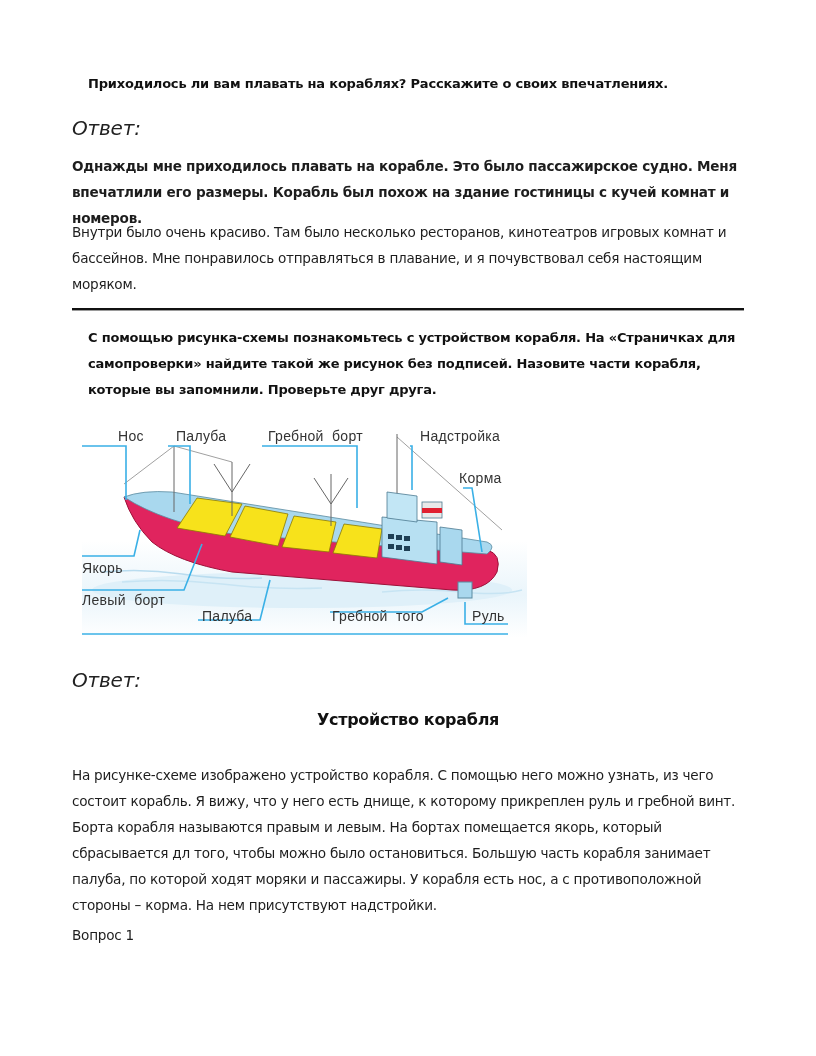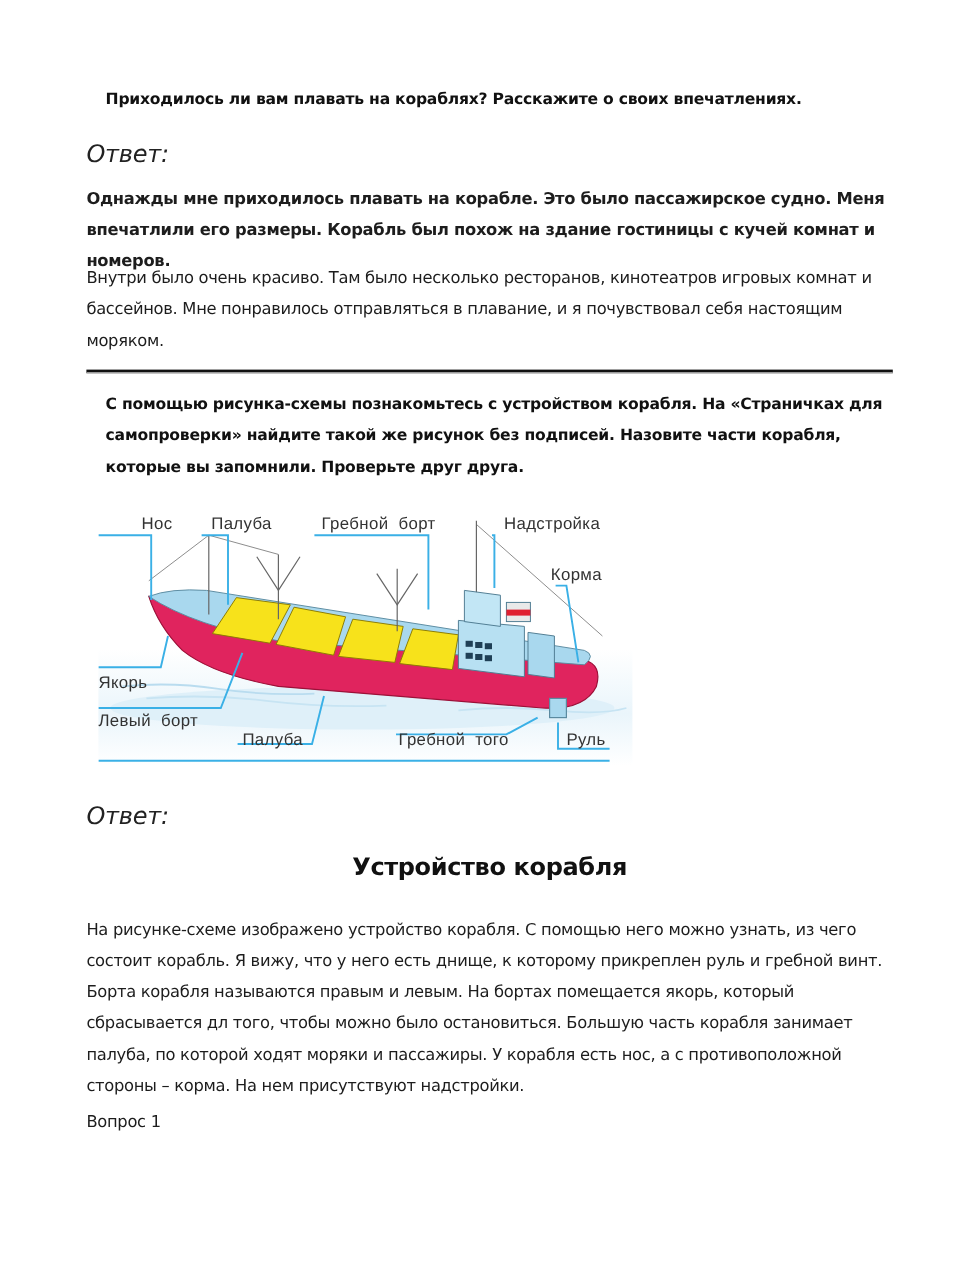"Устройство корабля" .title { font-size: 20px -> 16px }
